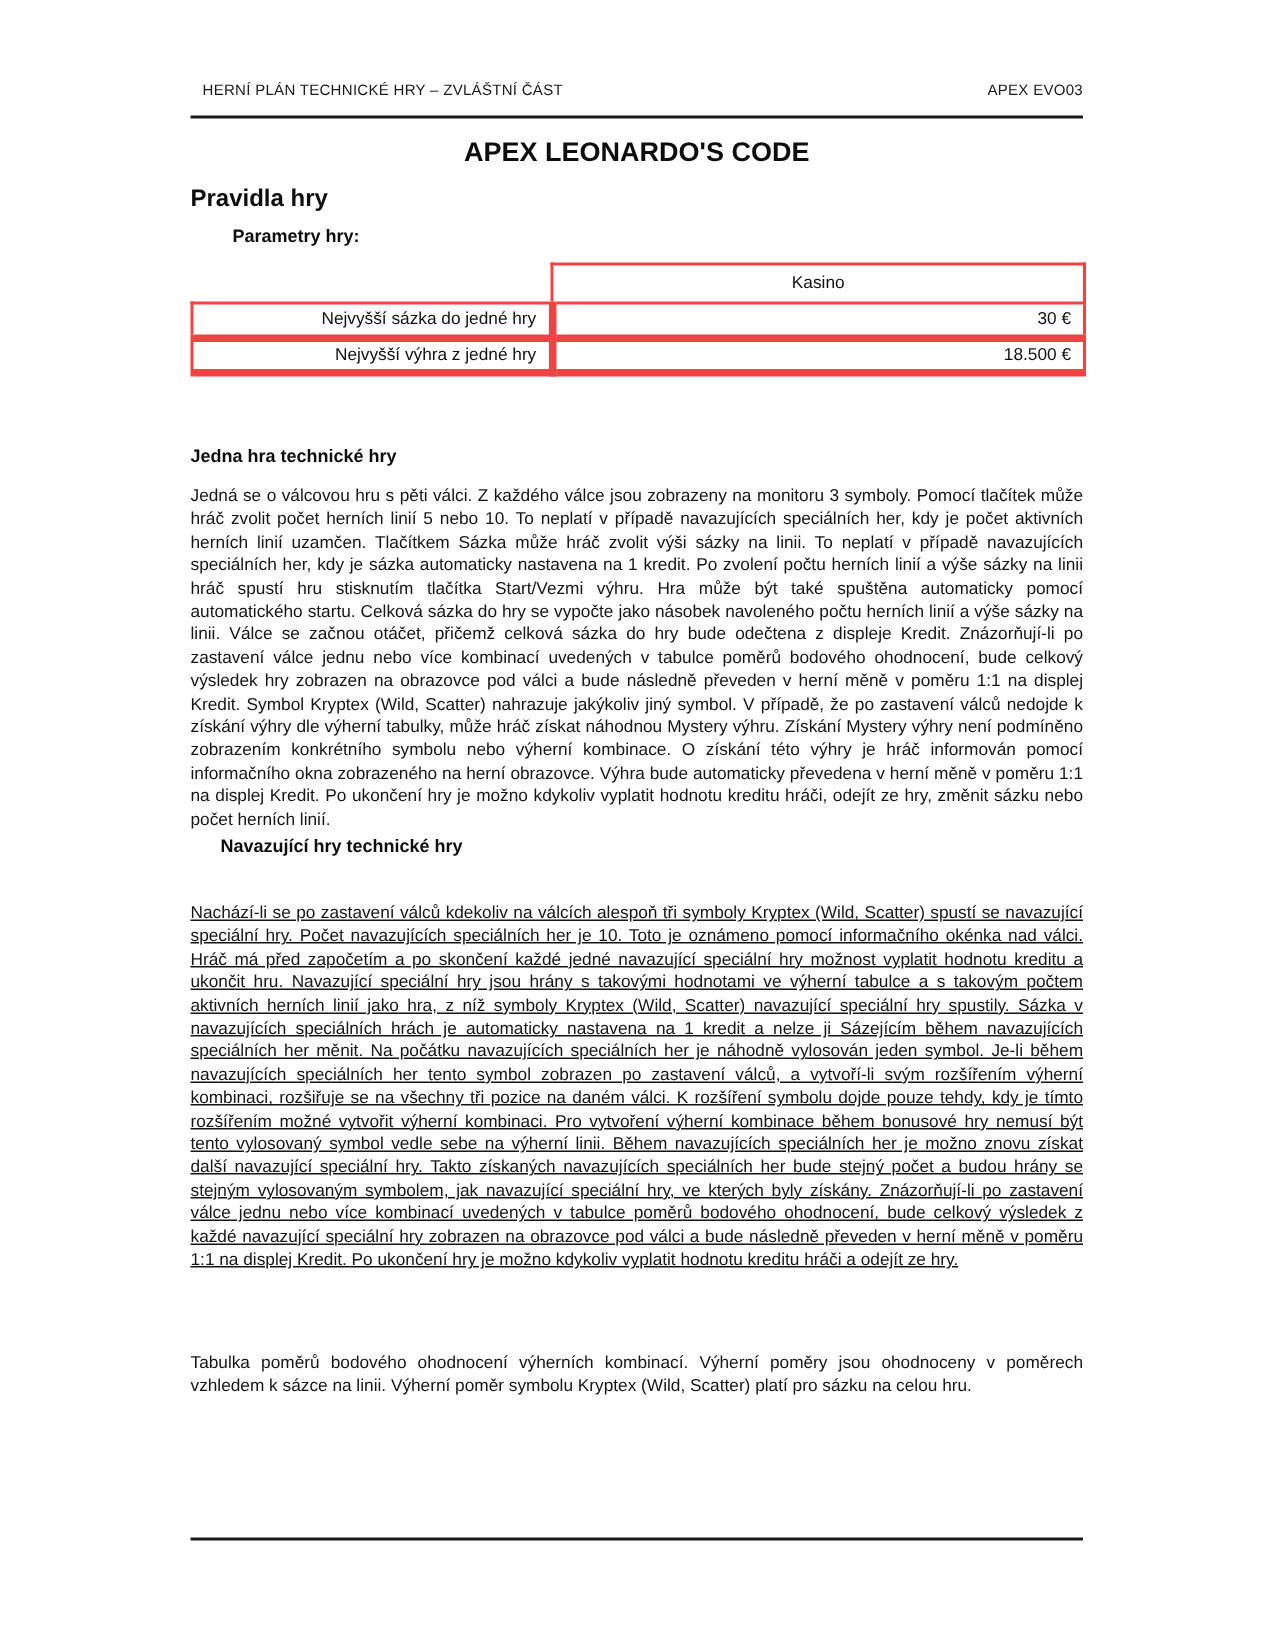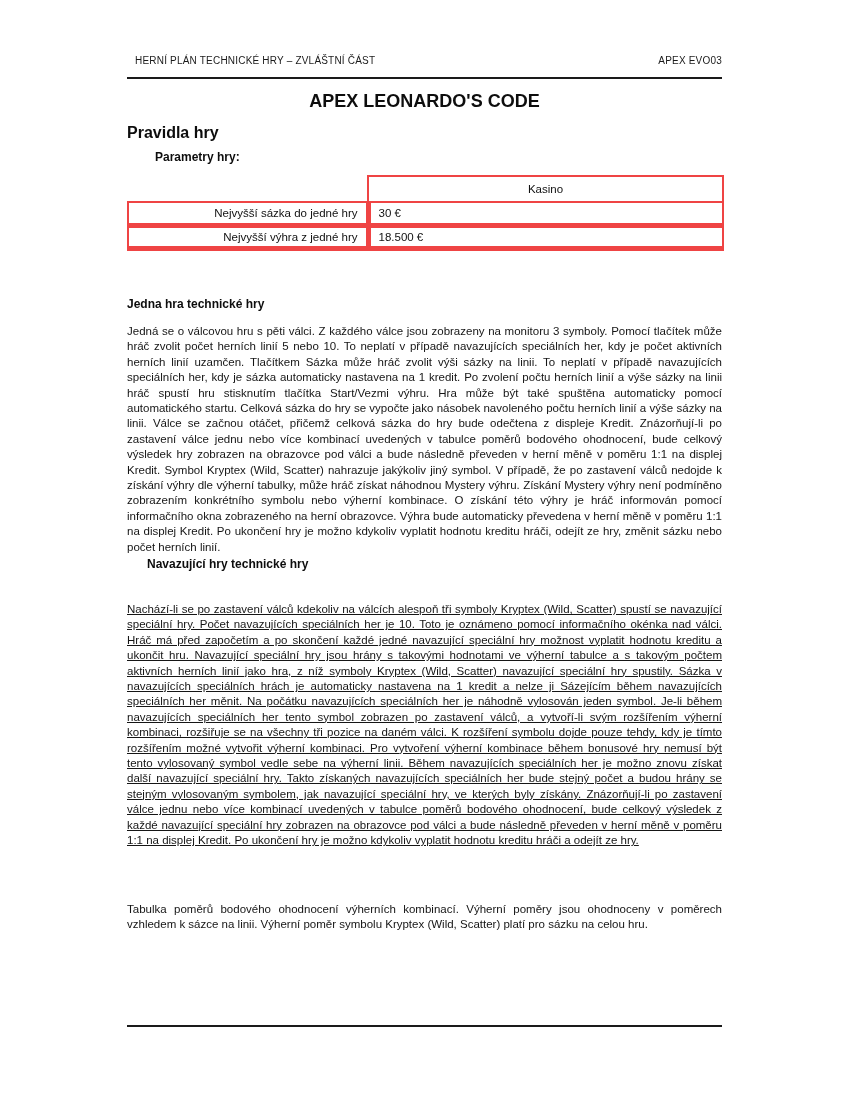"30 €" table.params-table td.value-cell { text-align: left -> right }
